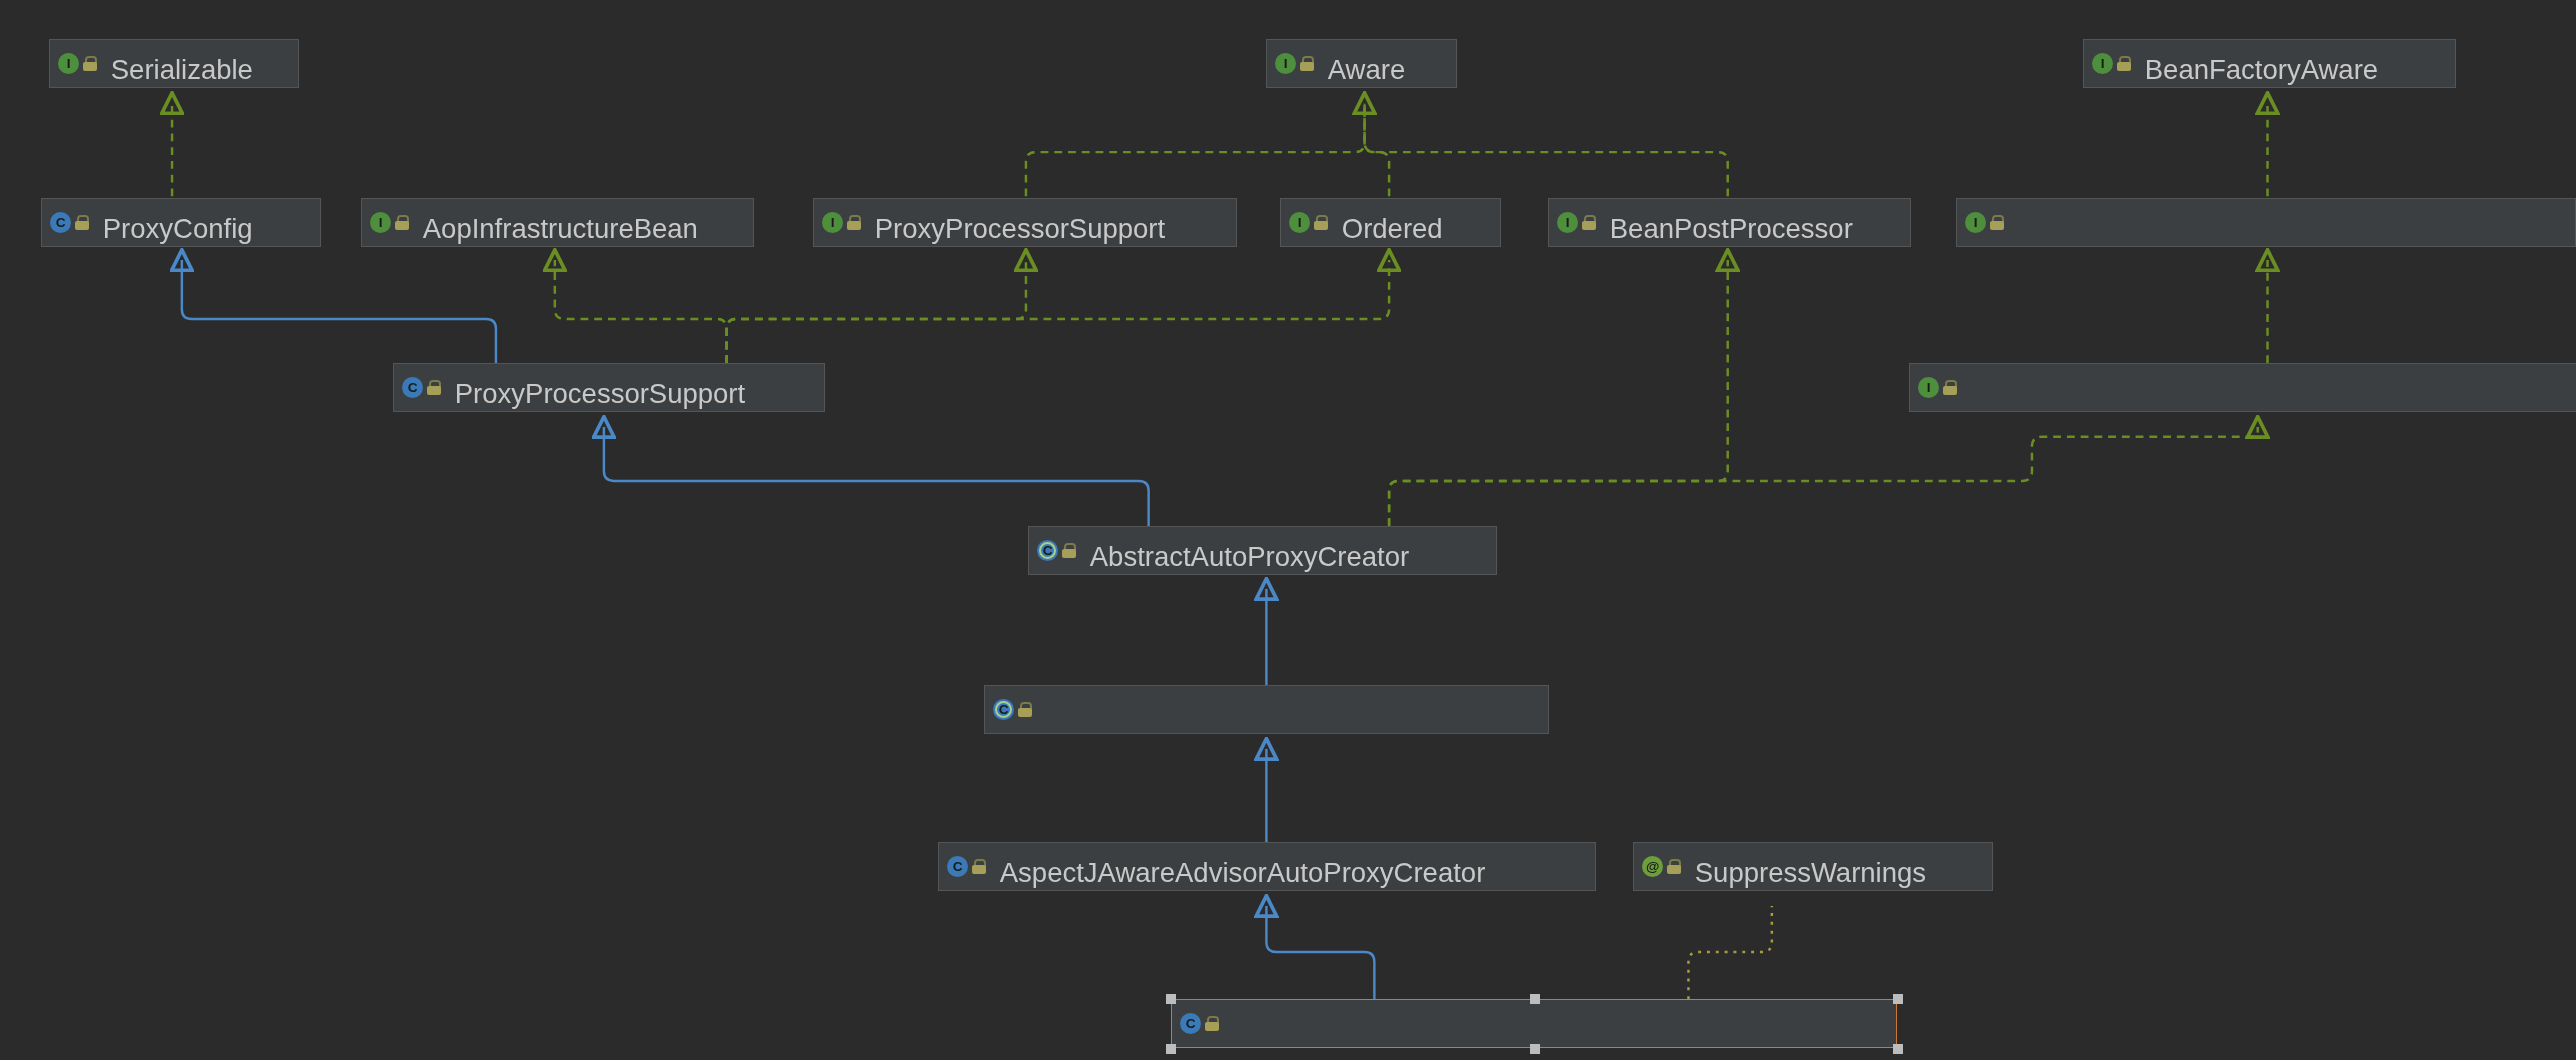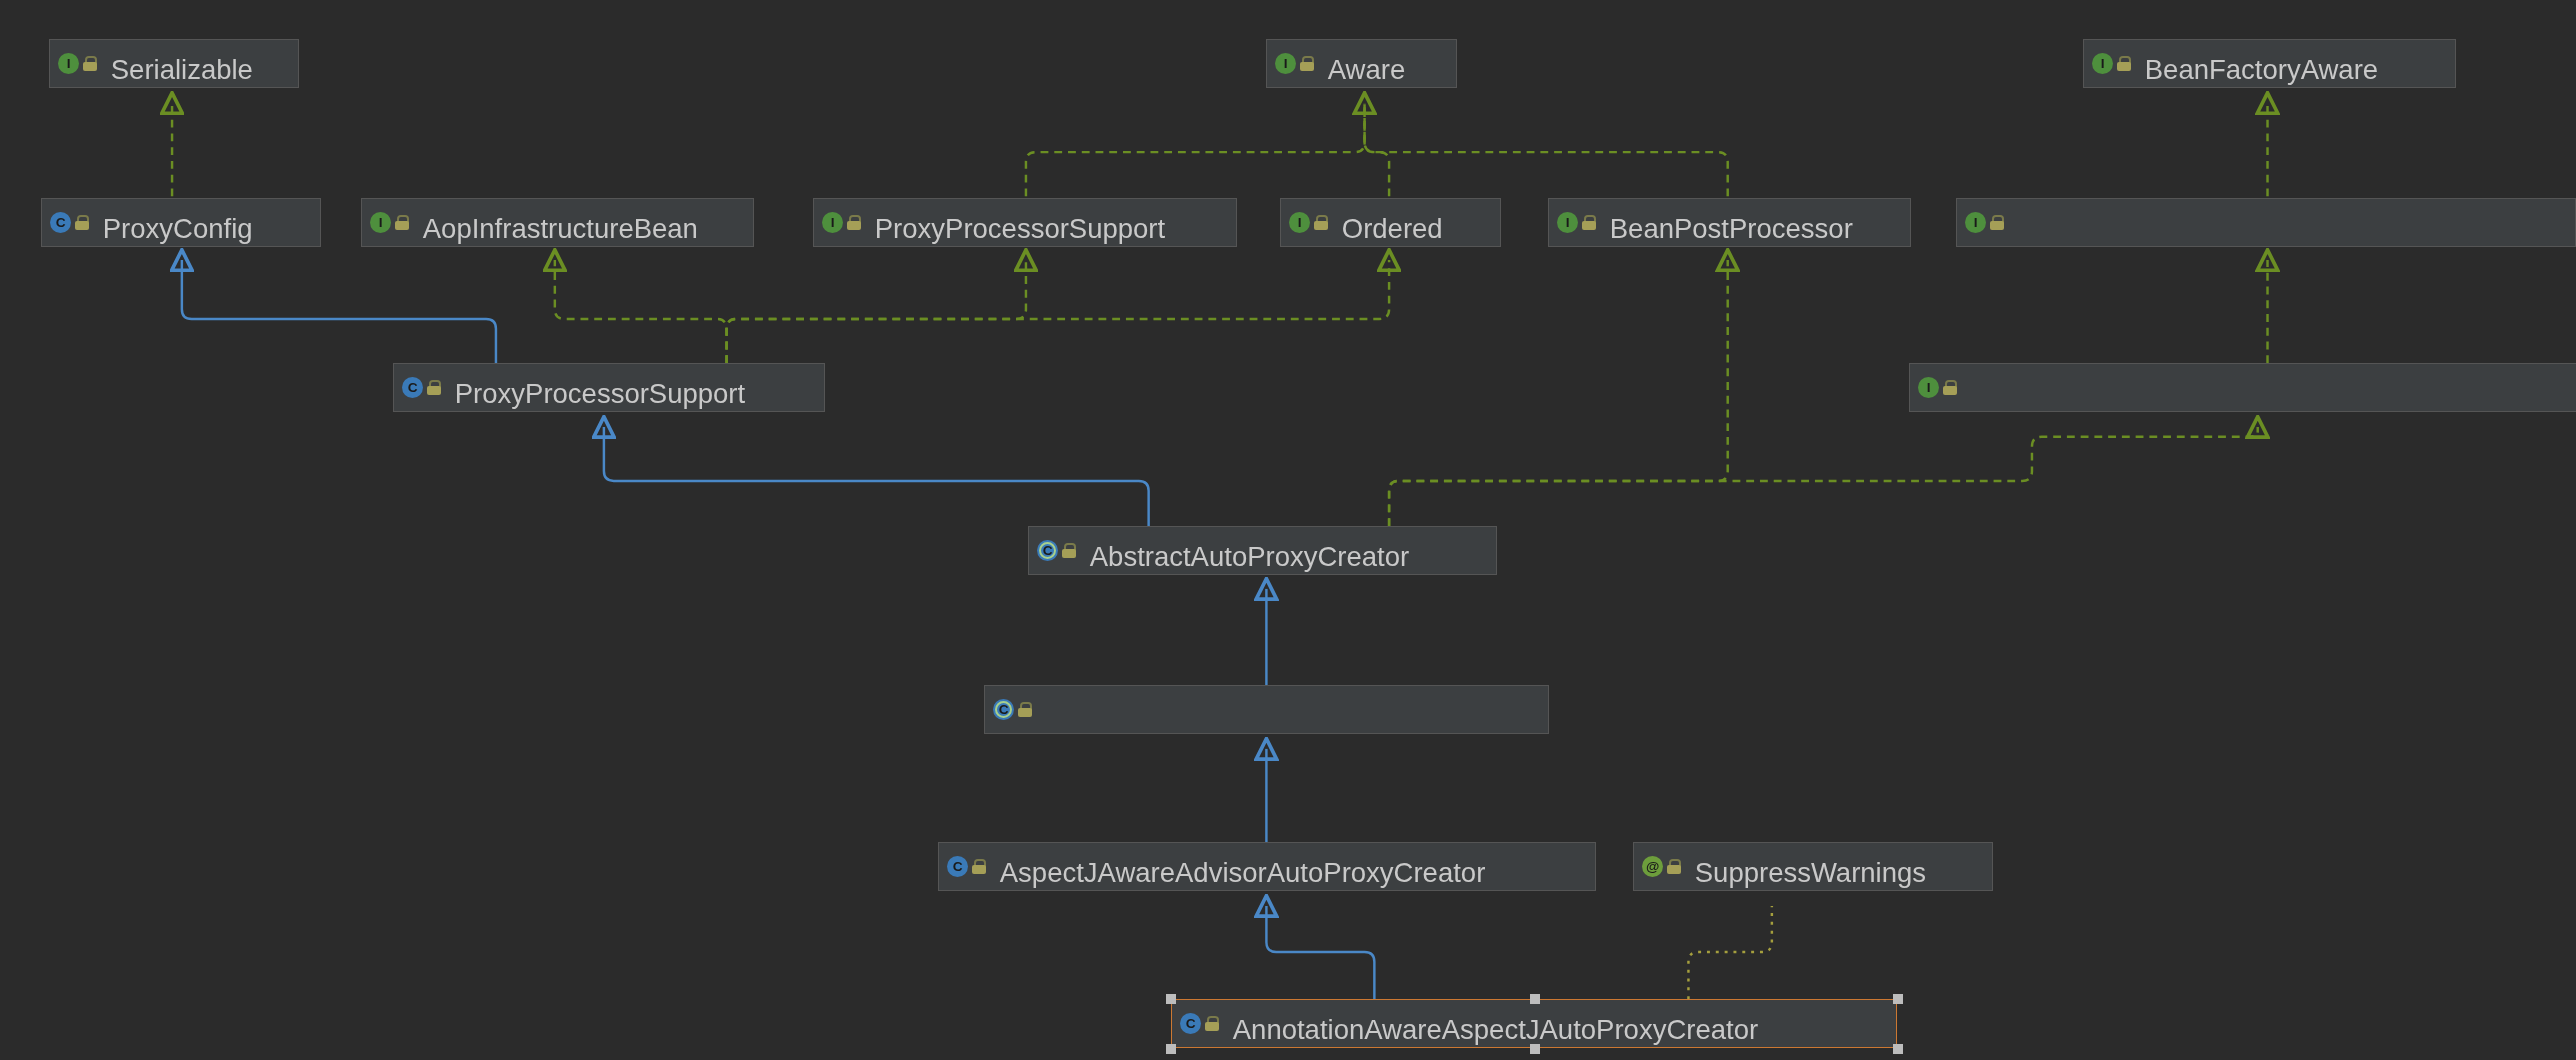"AnnotationAwareAspectJAutoProxyCreator" span.label { html: <span>AnnotationAwareAspectJAutoProxyCreator</span> -> none }
